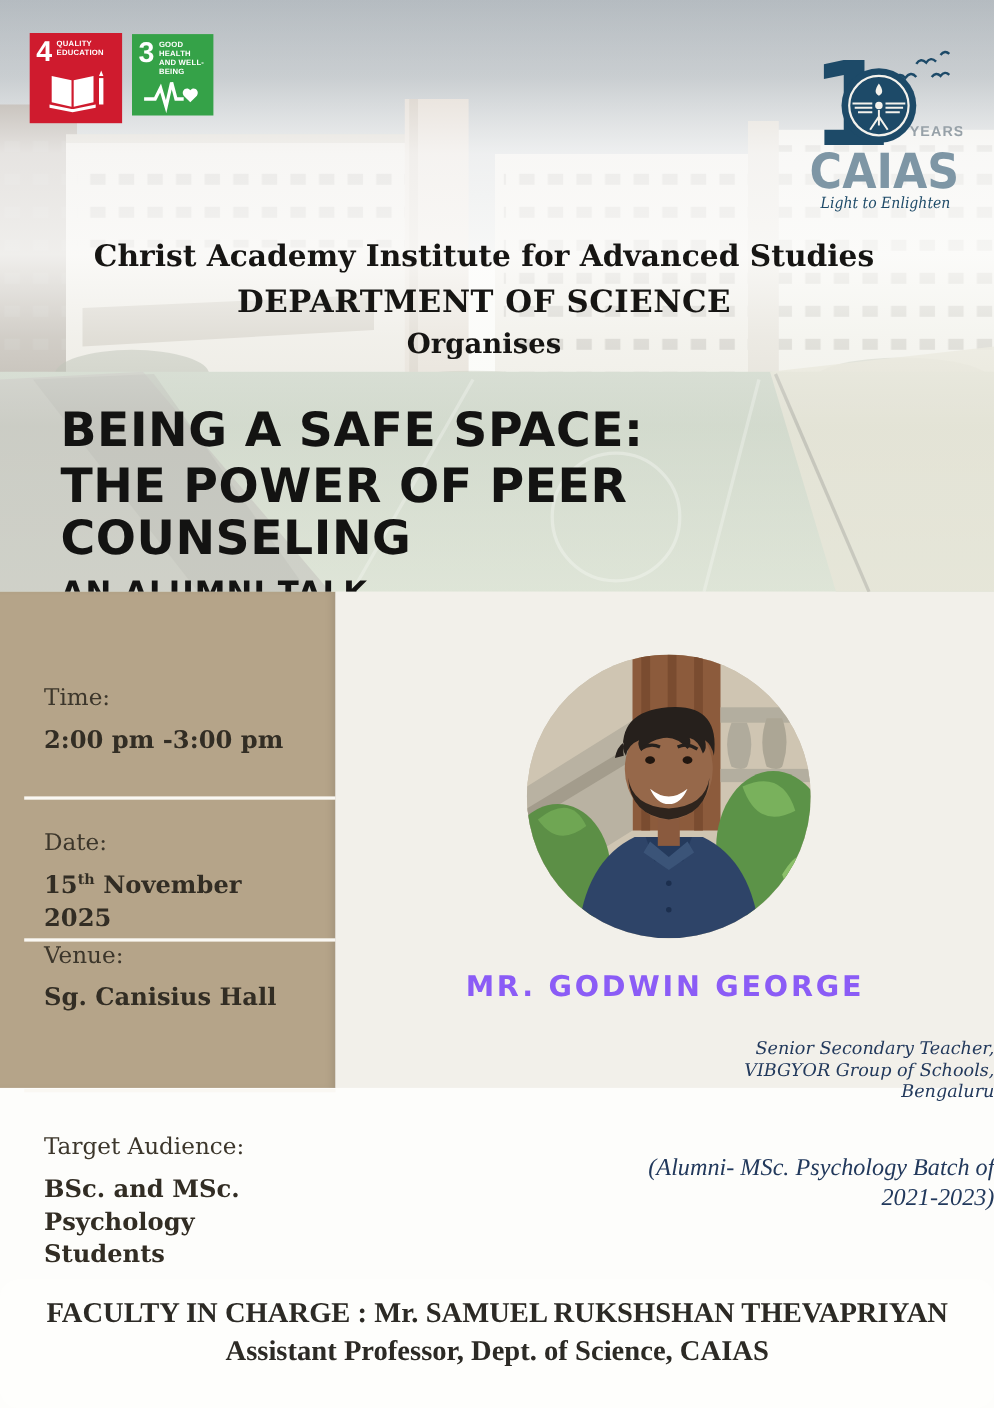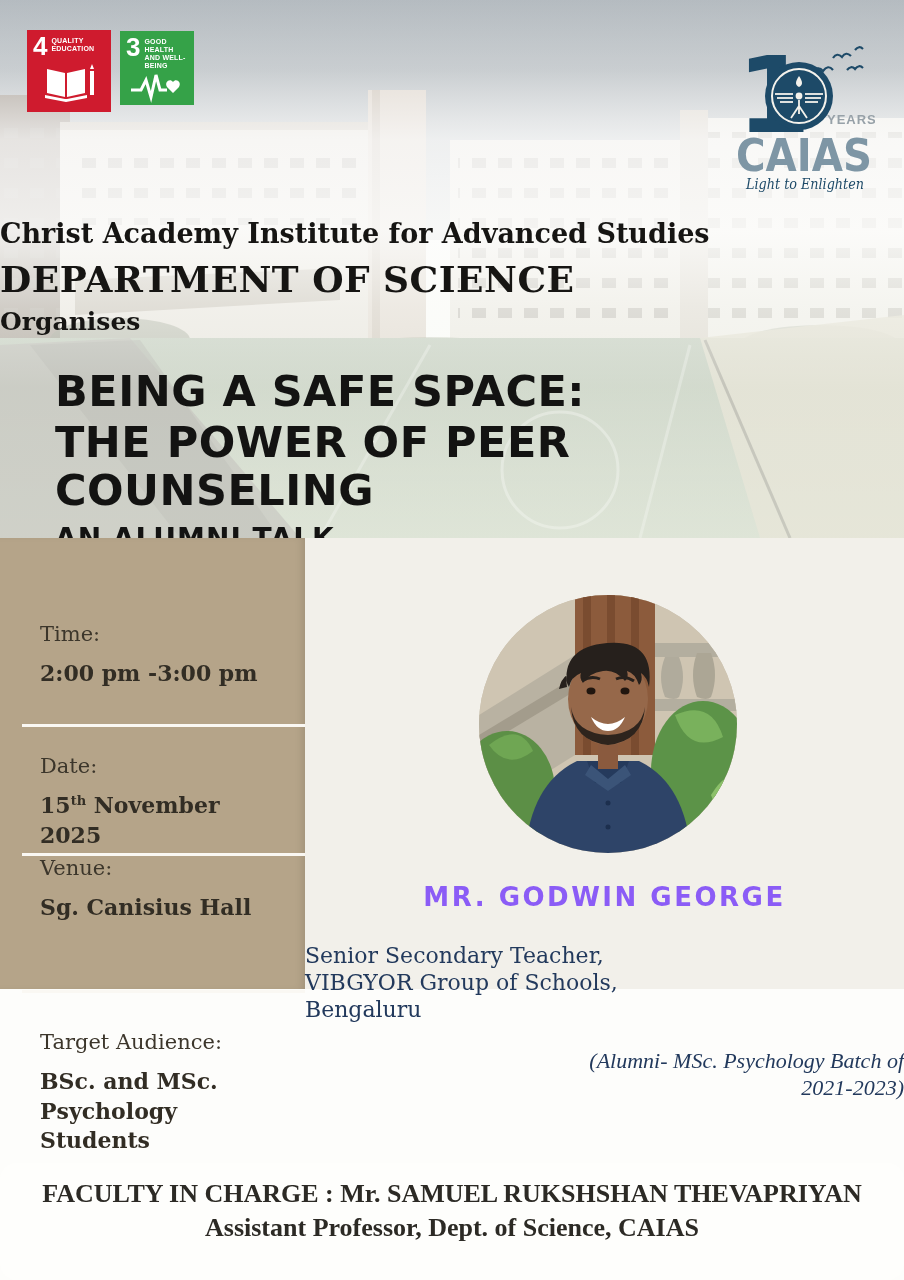"Christ Academy Institute for Advanced" .hero-head { text-align: left -> center }
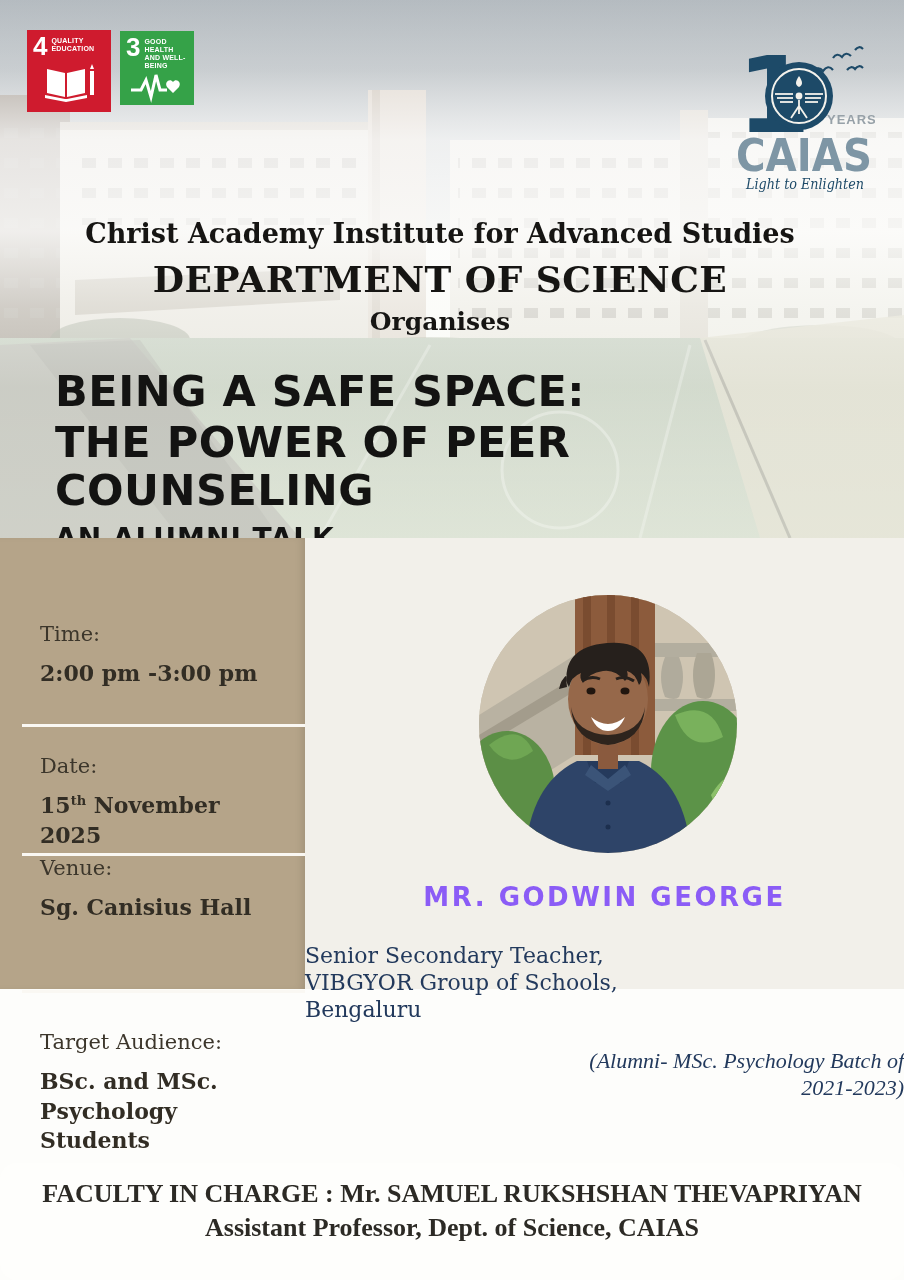"DEPARTMENT OF SCIENCE" .dept-line { font-size: 36px -> 28px }
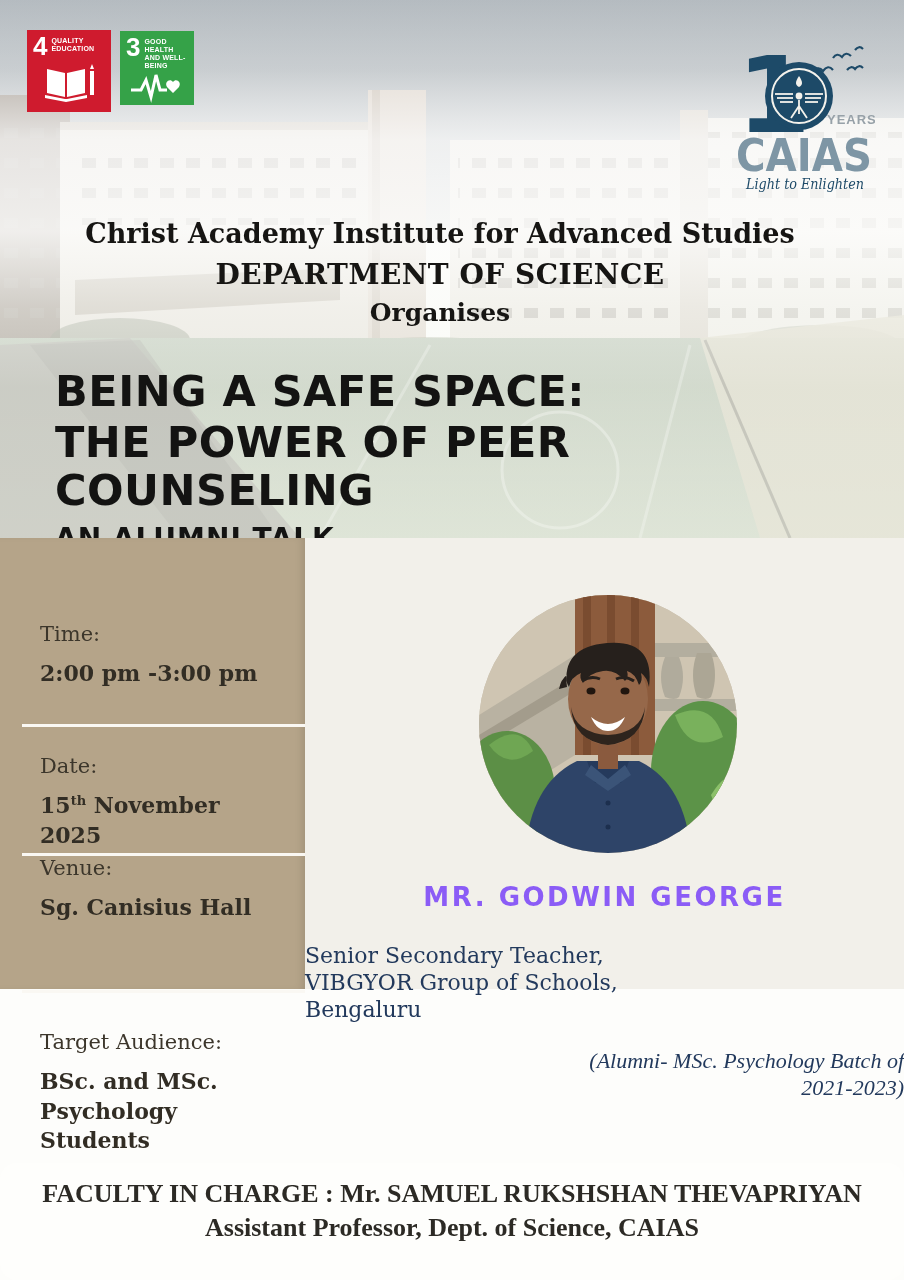"Senior Secondary Teacher," .speaker-cred { font-size: 22px -> 16px; font-style: none -> italic; text-align: left -> right }
